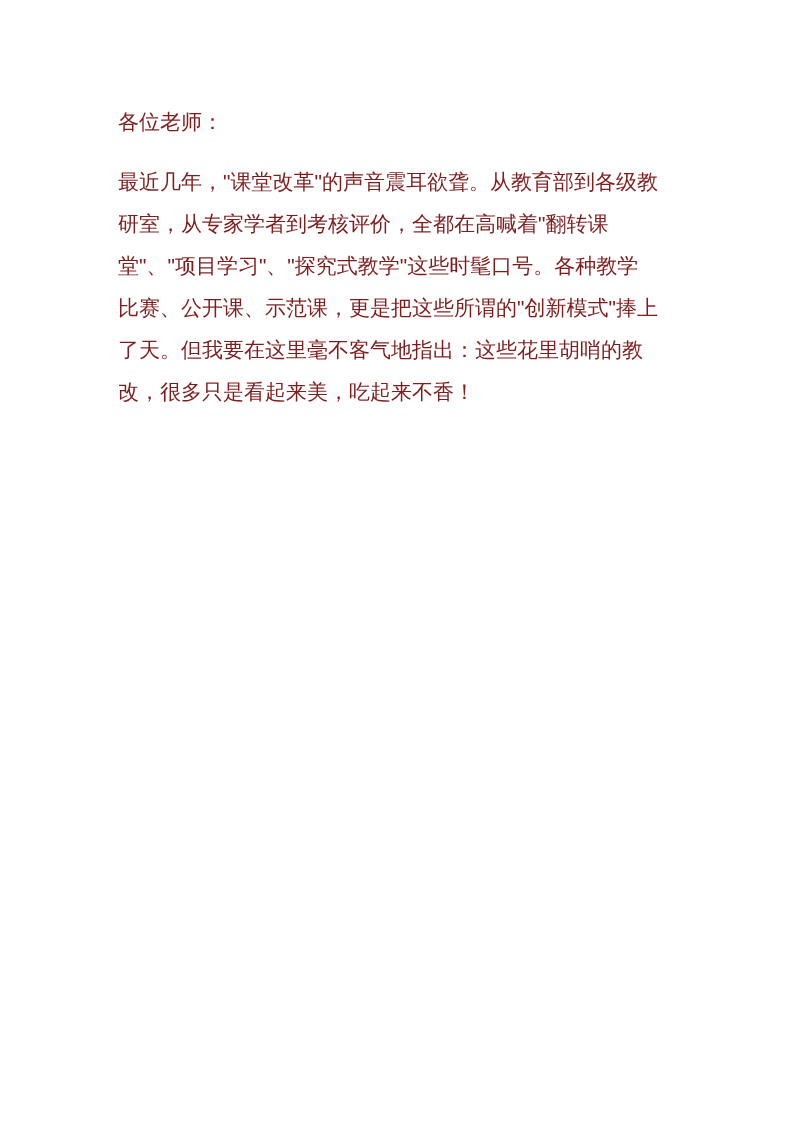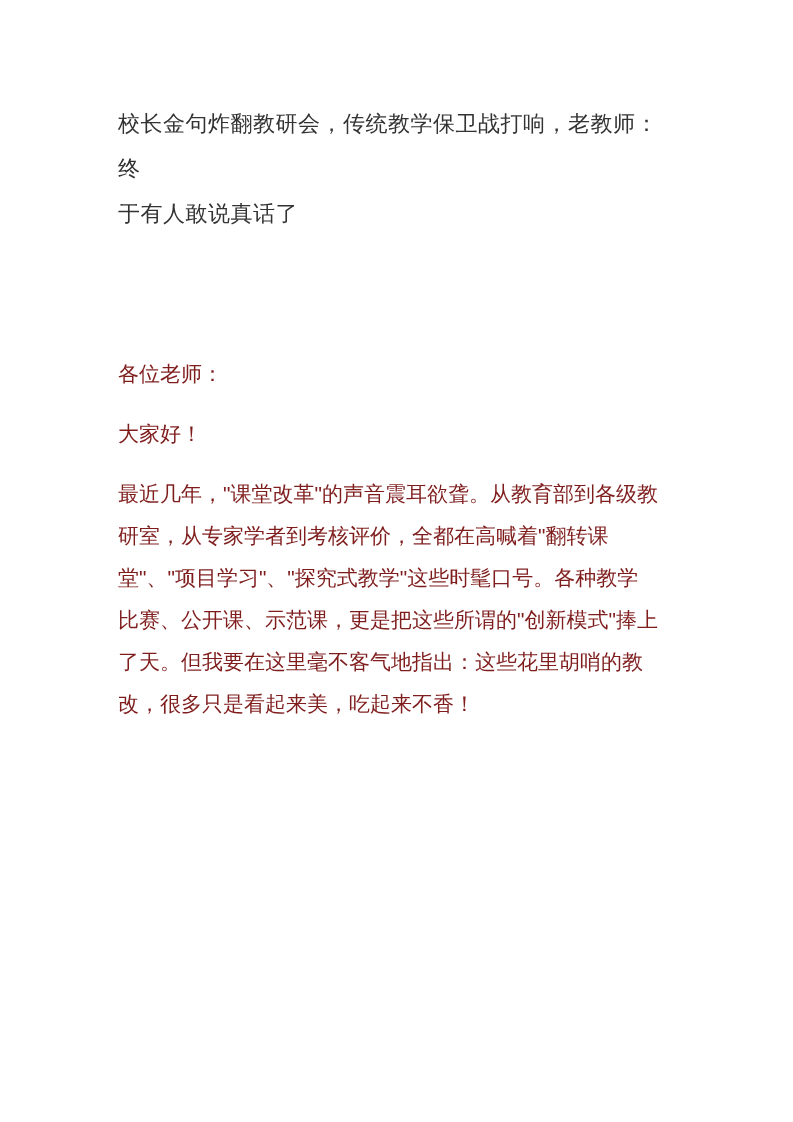"校长金句炸翻教研会，传统教学保卫战打响，老教师：终" h1.doc-title { html: <h1>校长金句炸翻教研会，传统教学保卫战打响，老教师：终 于有人敢说真话了</h1> -> none }
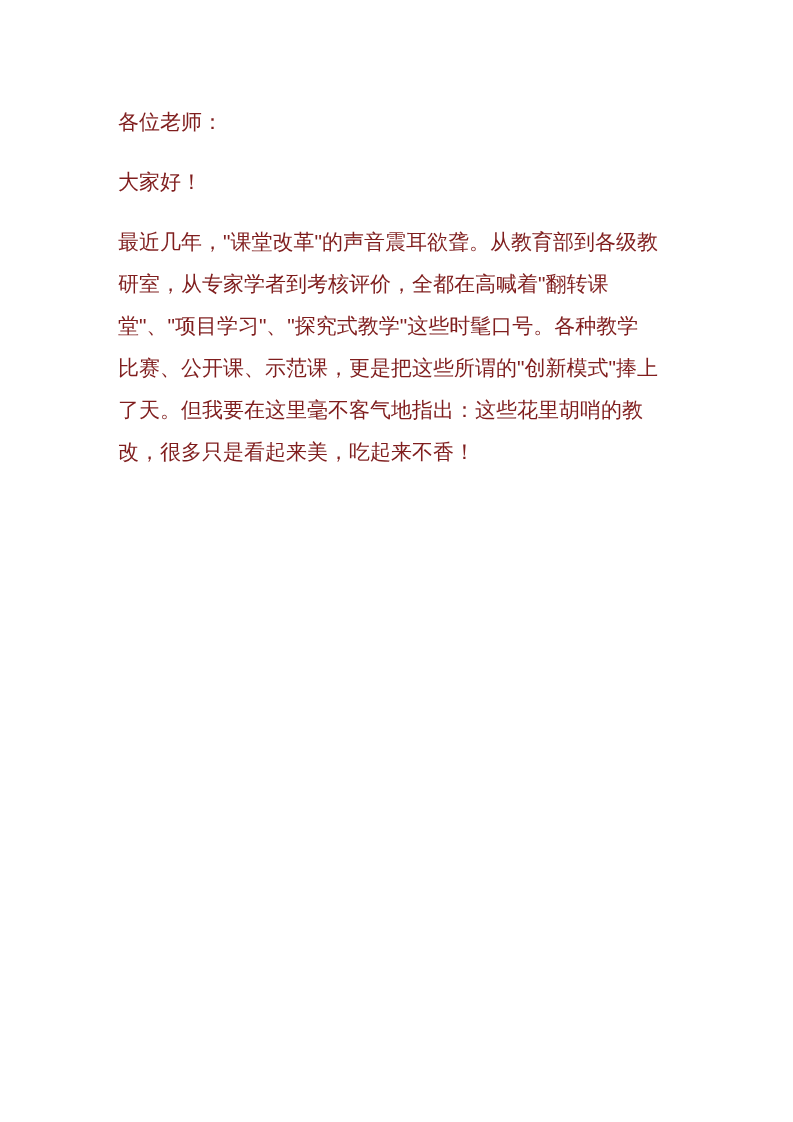"大家好！" p { html: <p>大家好！</p> -> none }
